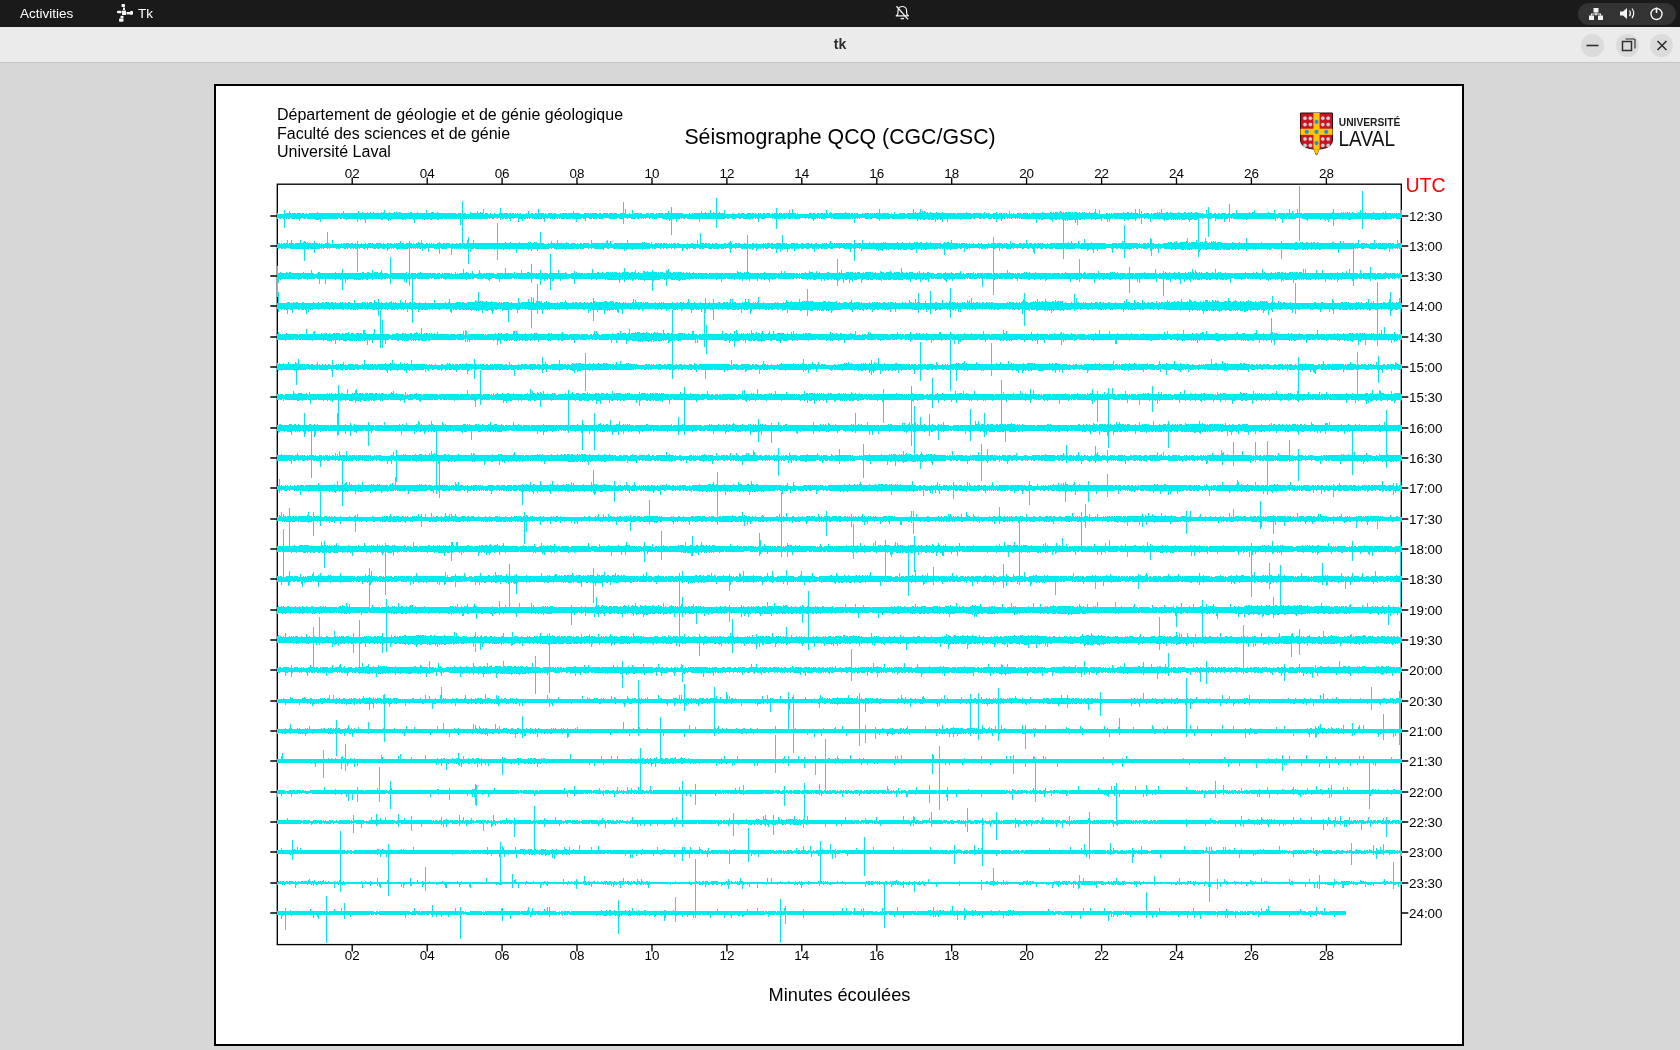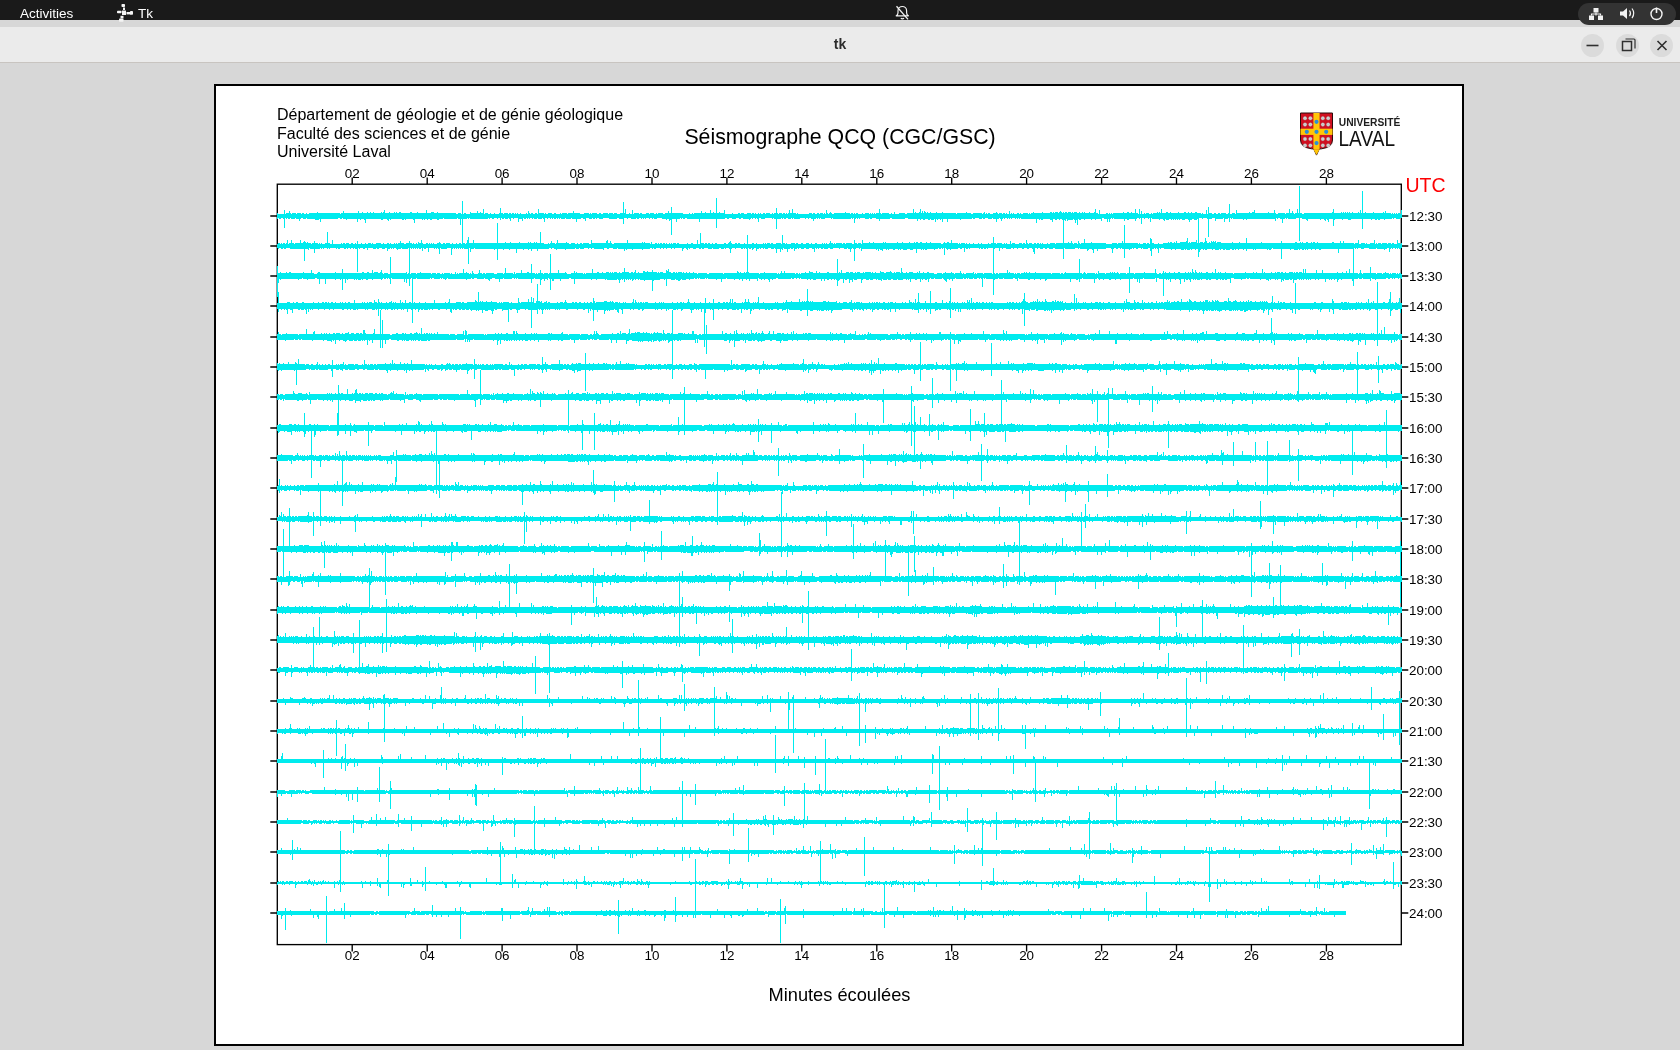"Activities" #topbar { height: 20px -> 27px }
